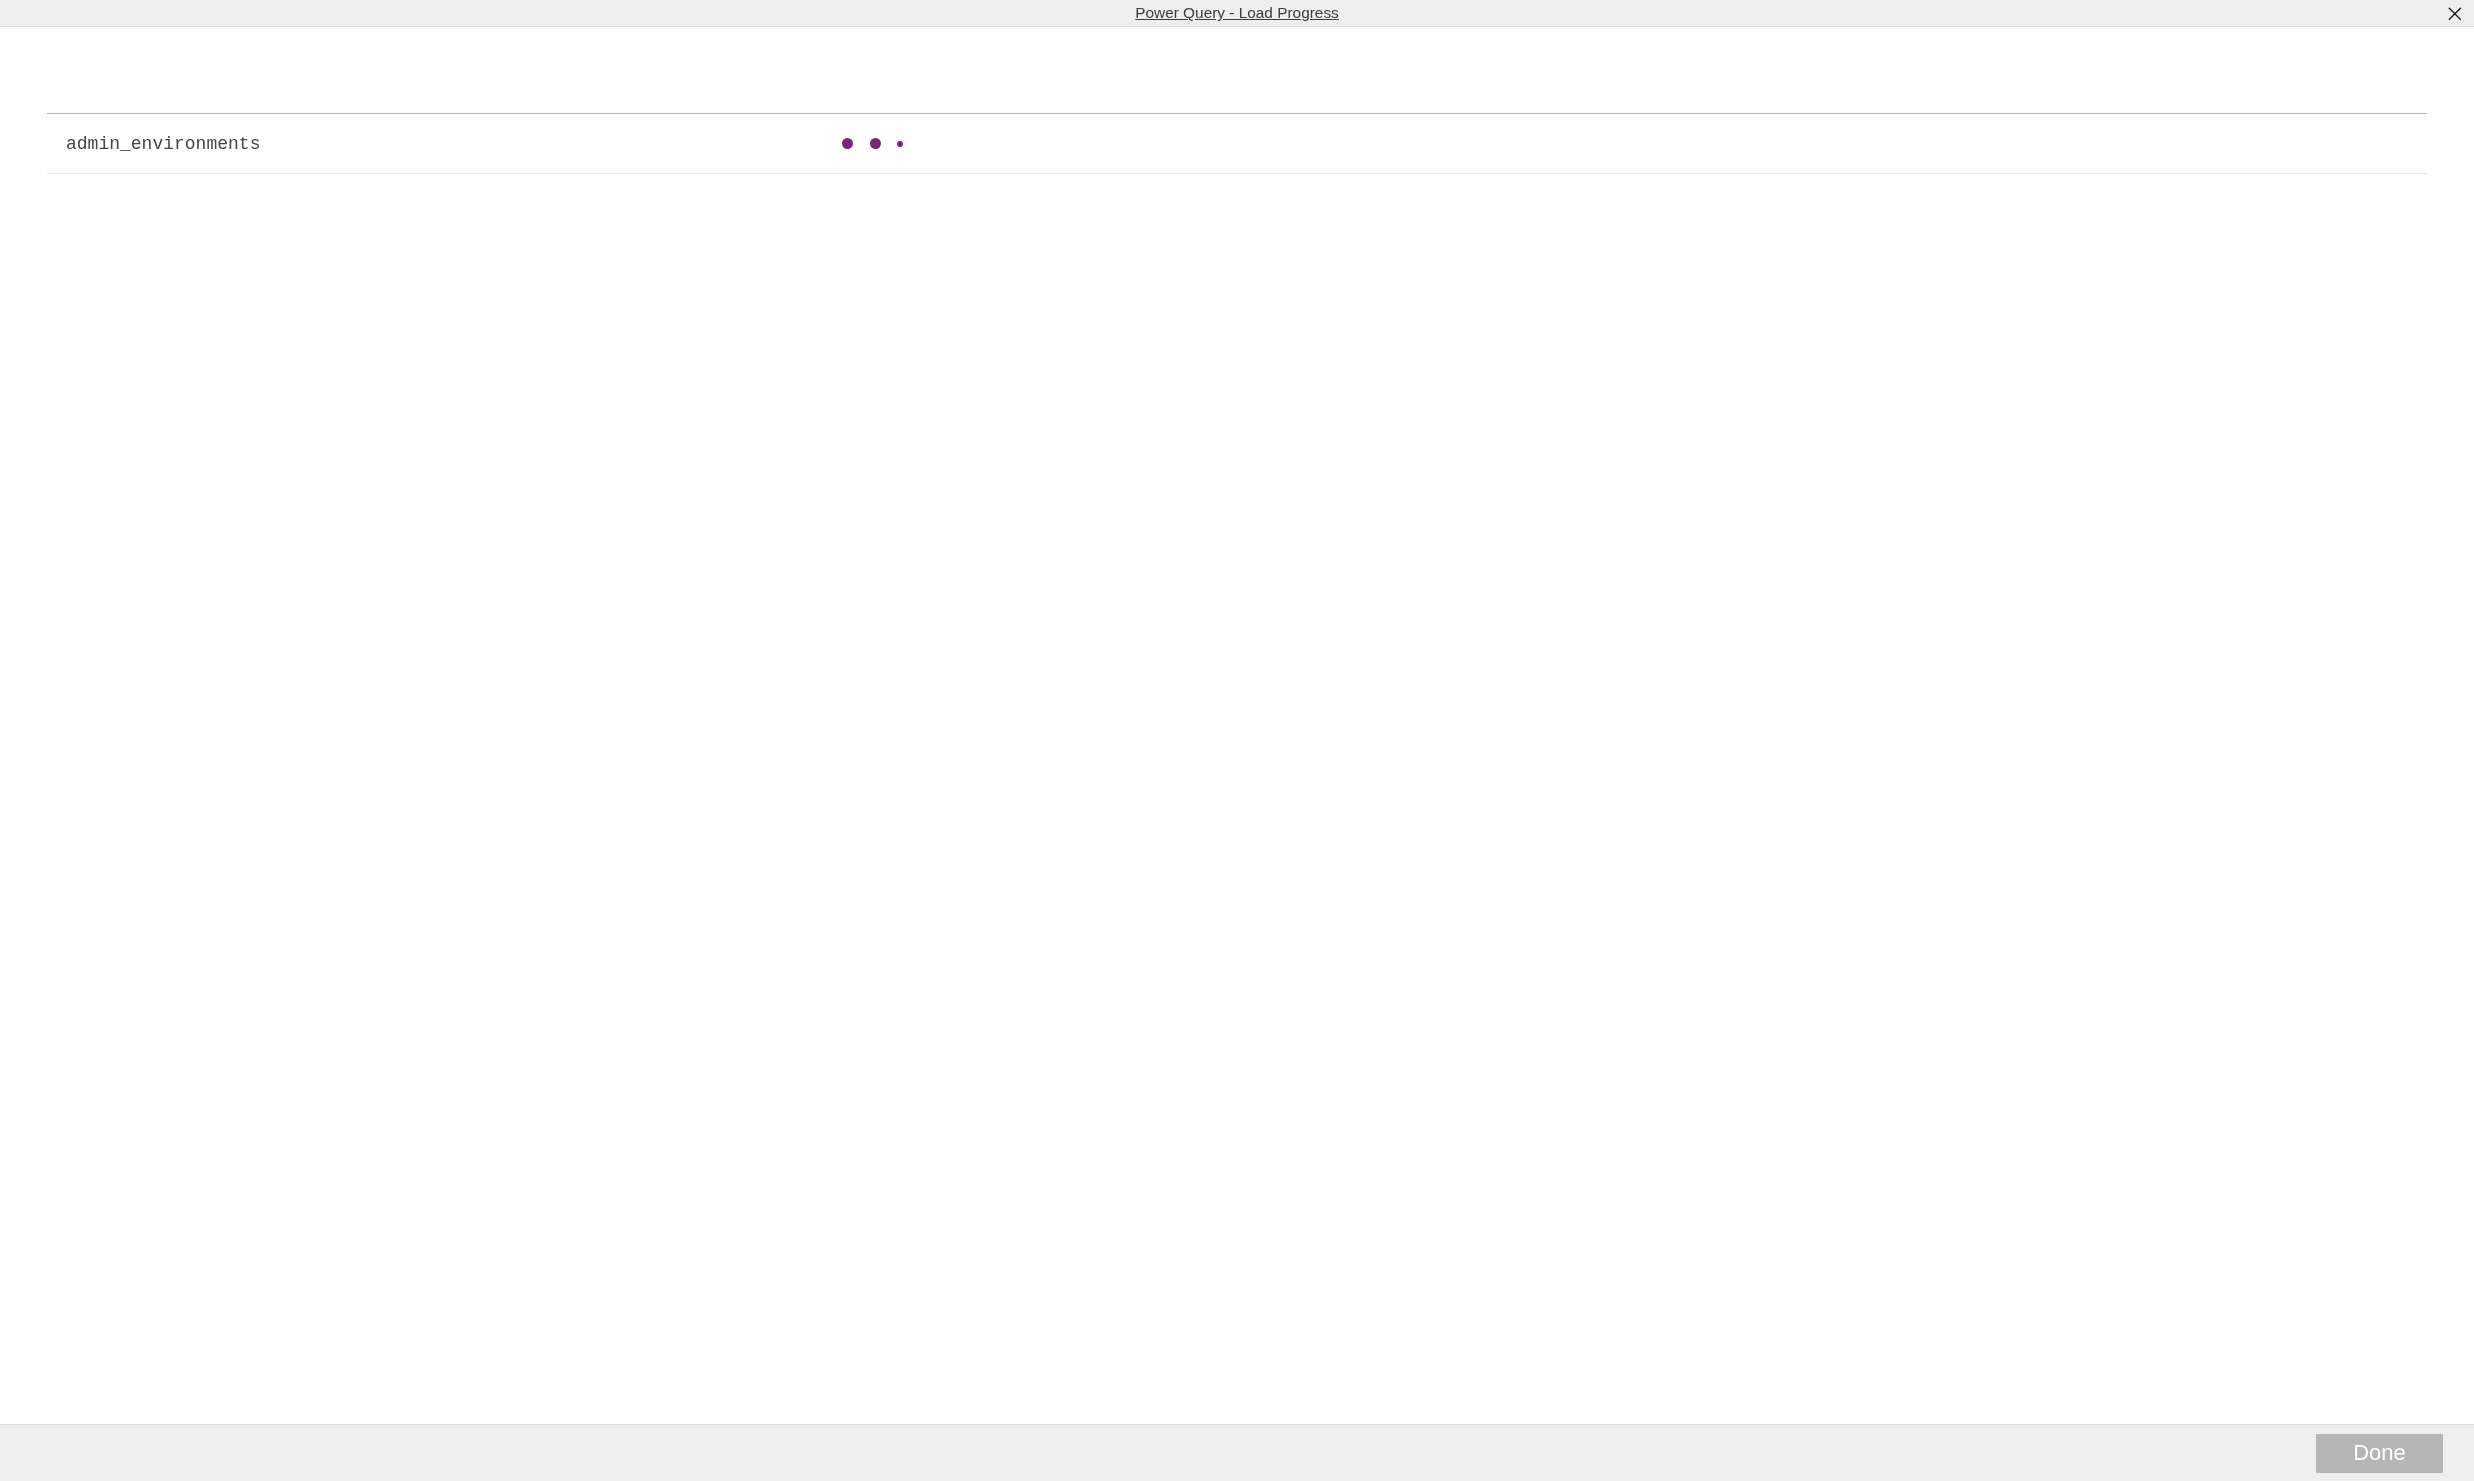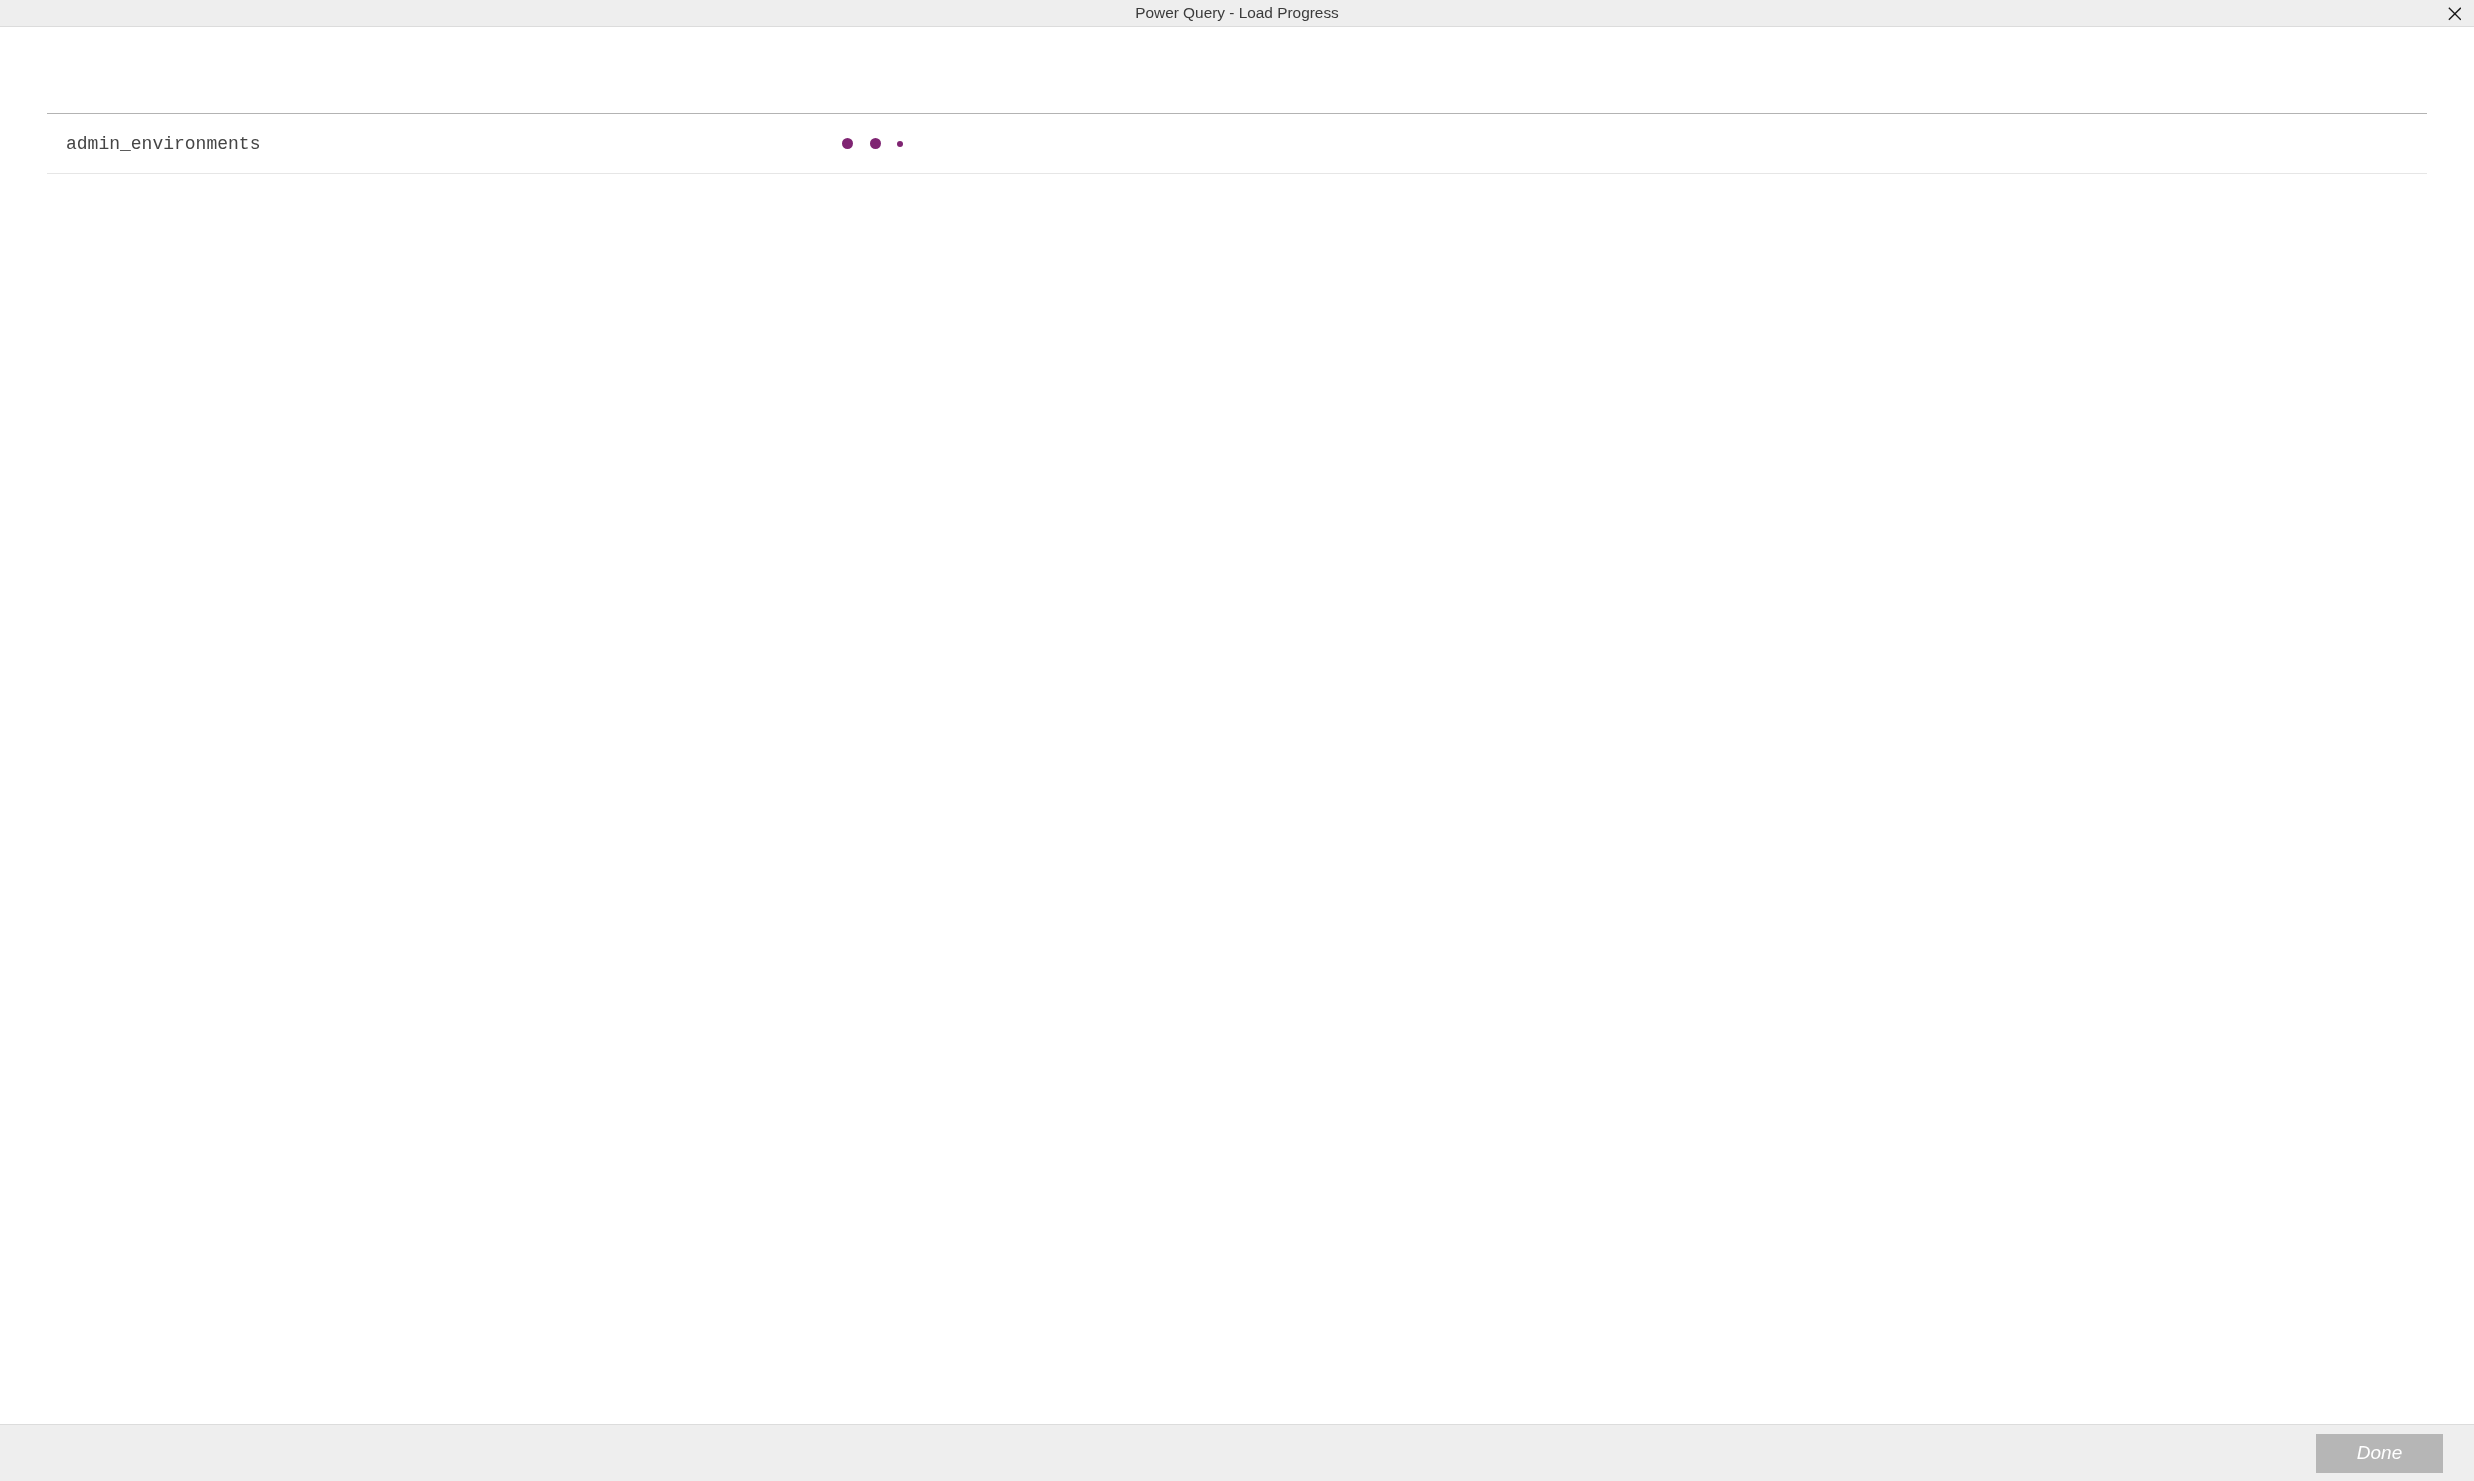"Power Query - Load Progress" .titlebar-title { text-decoration: none -> underline }
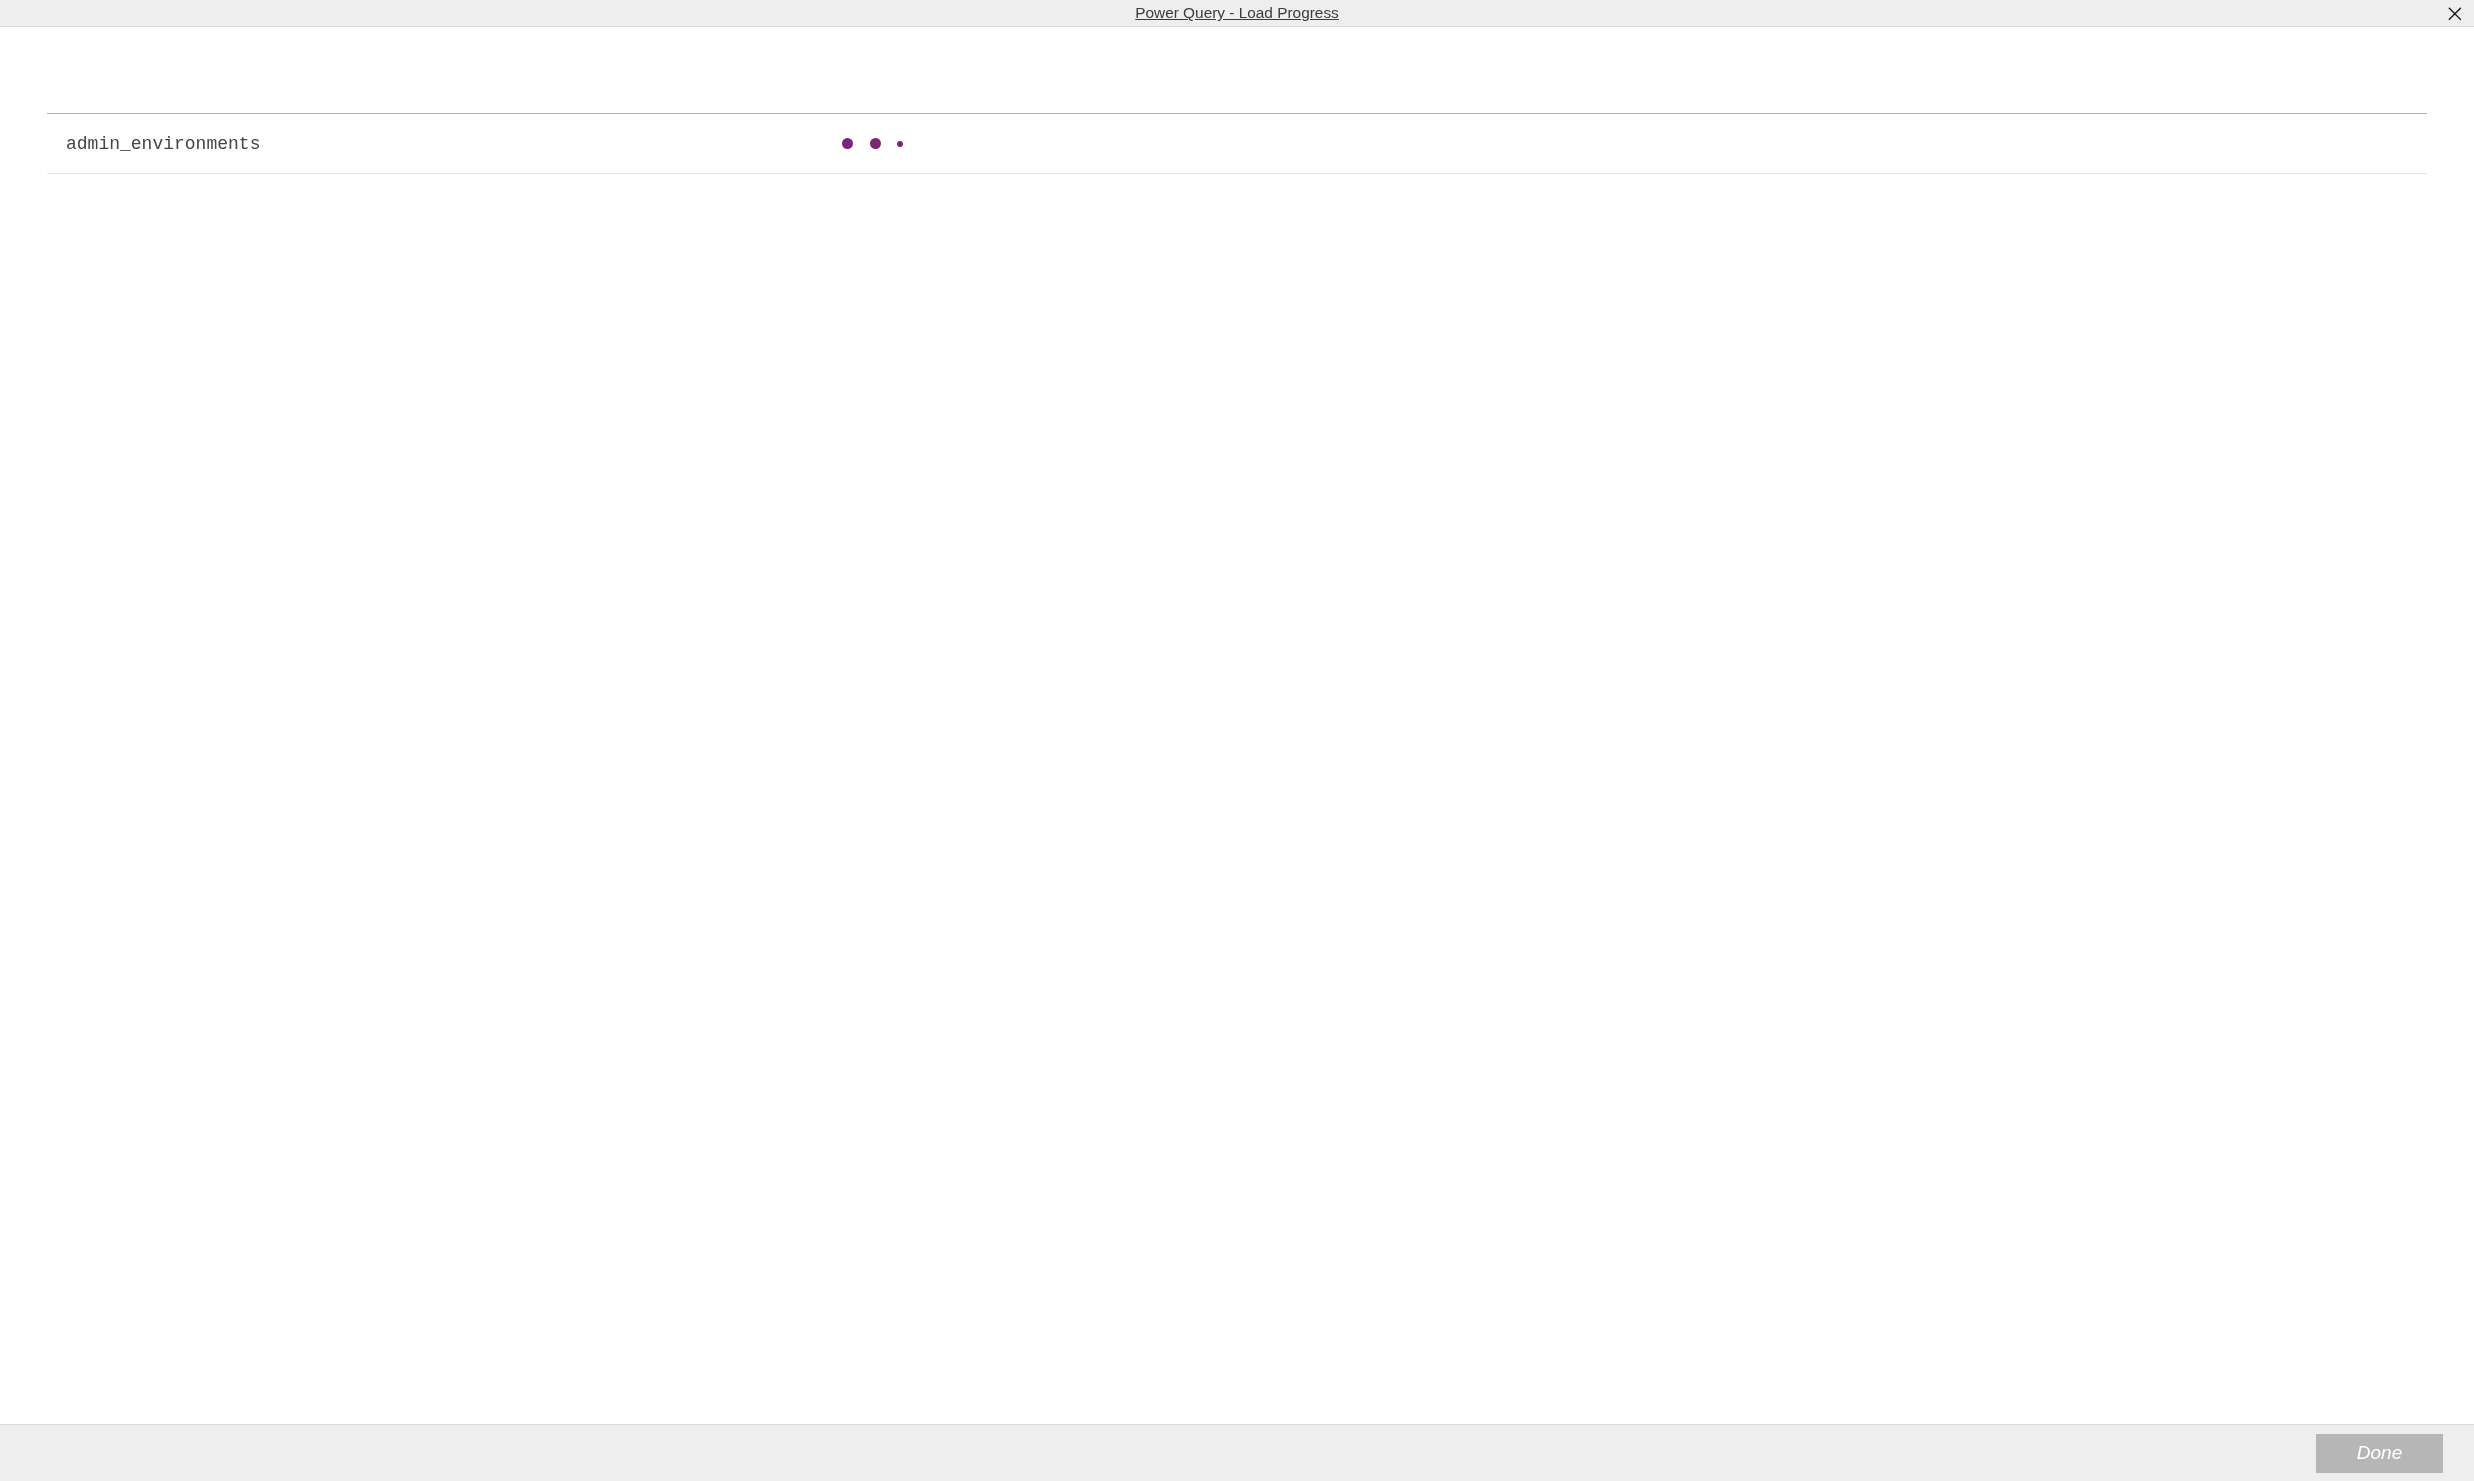"Done" .done-button { font-size: 19px -> 22px; font-style: italic -> none }
